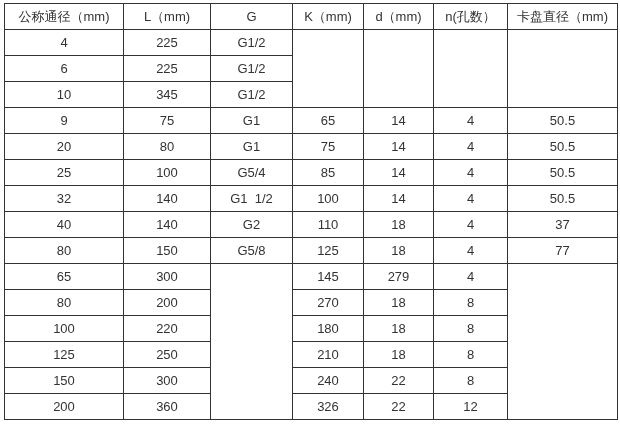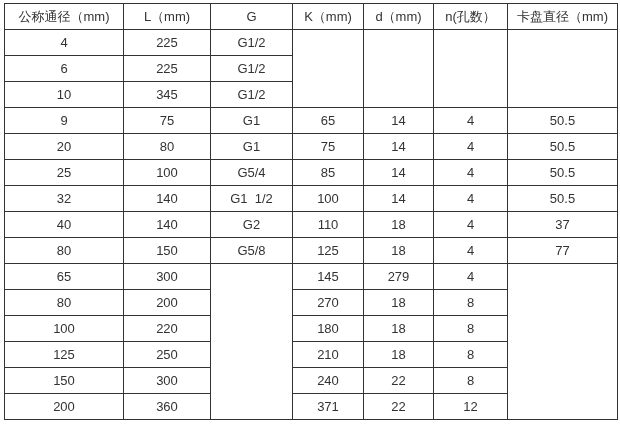"371" td { text: 371 -> 326 }
